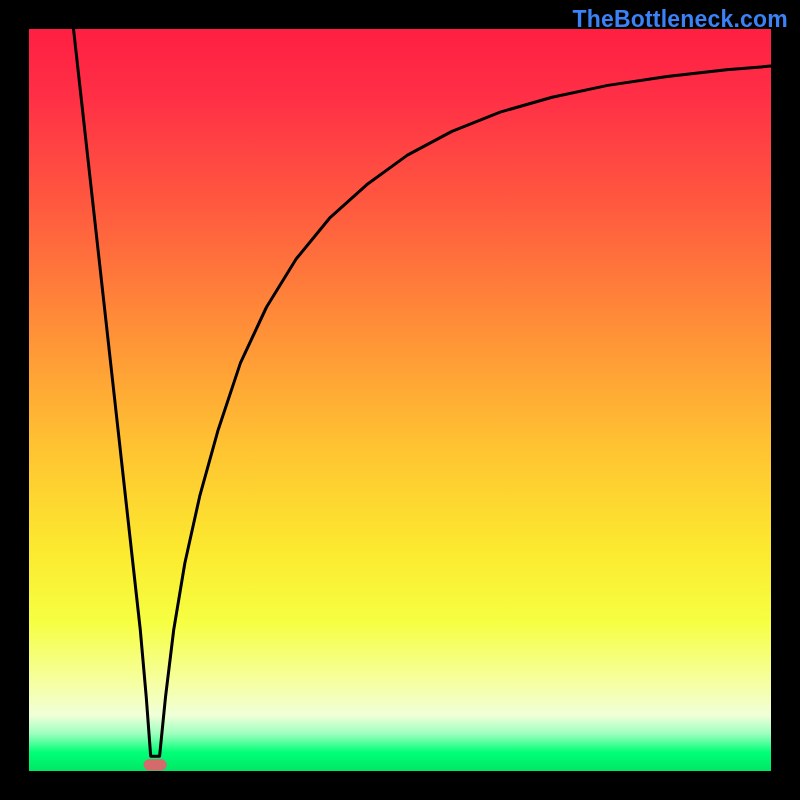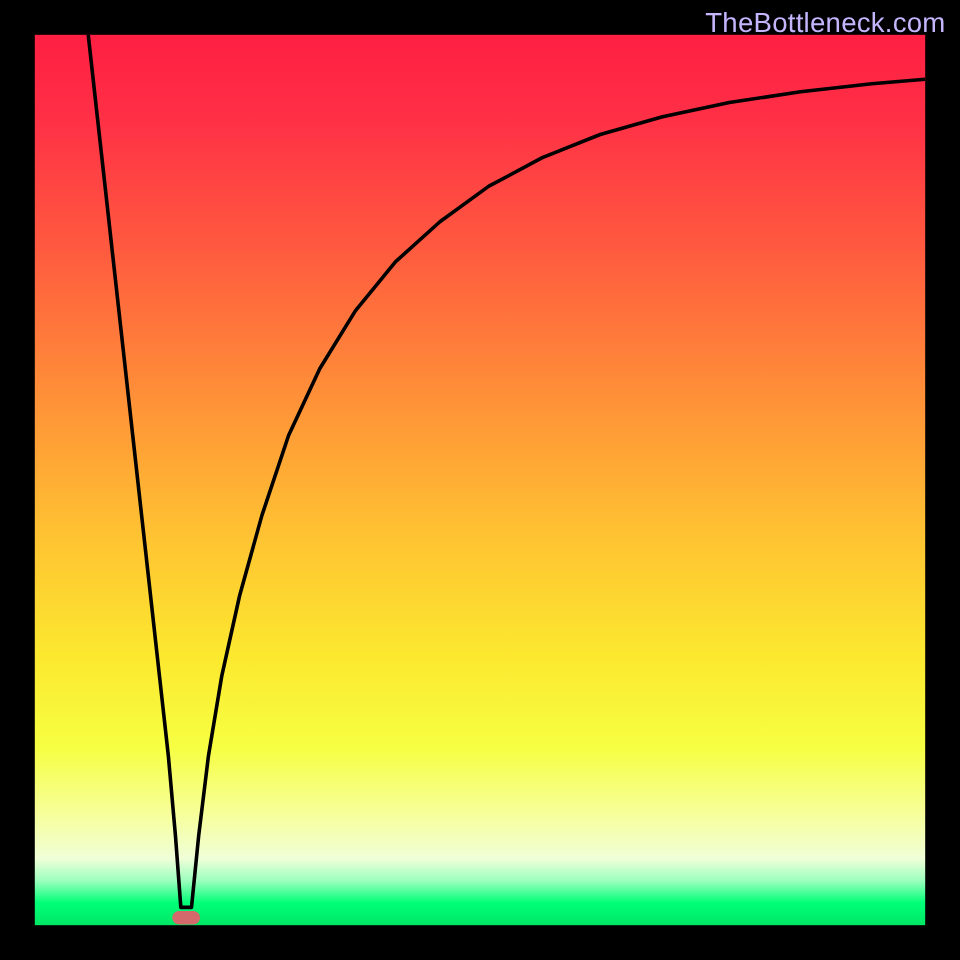"TheBottleneck.com" .watermark { color: #c4b5fd -> #3b82f6; font-weight: 400 -> 700 }
